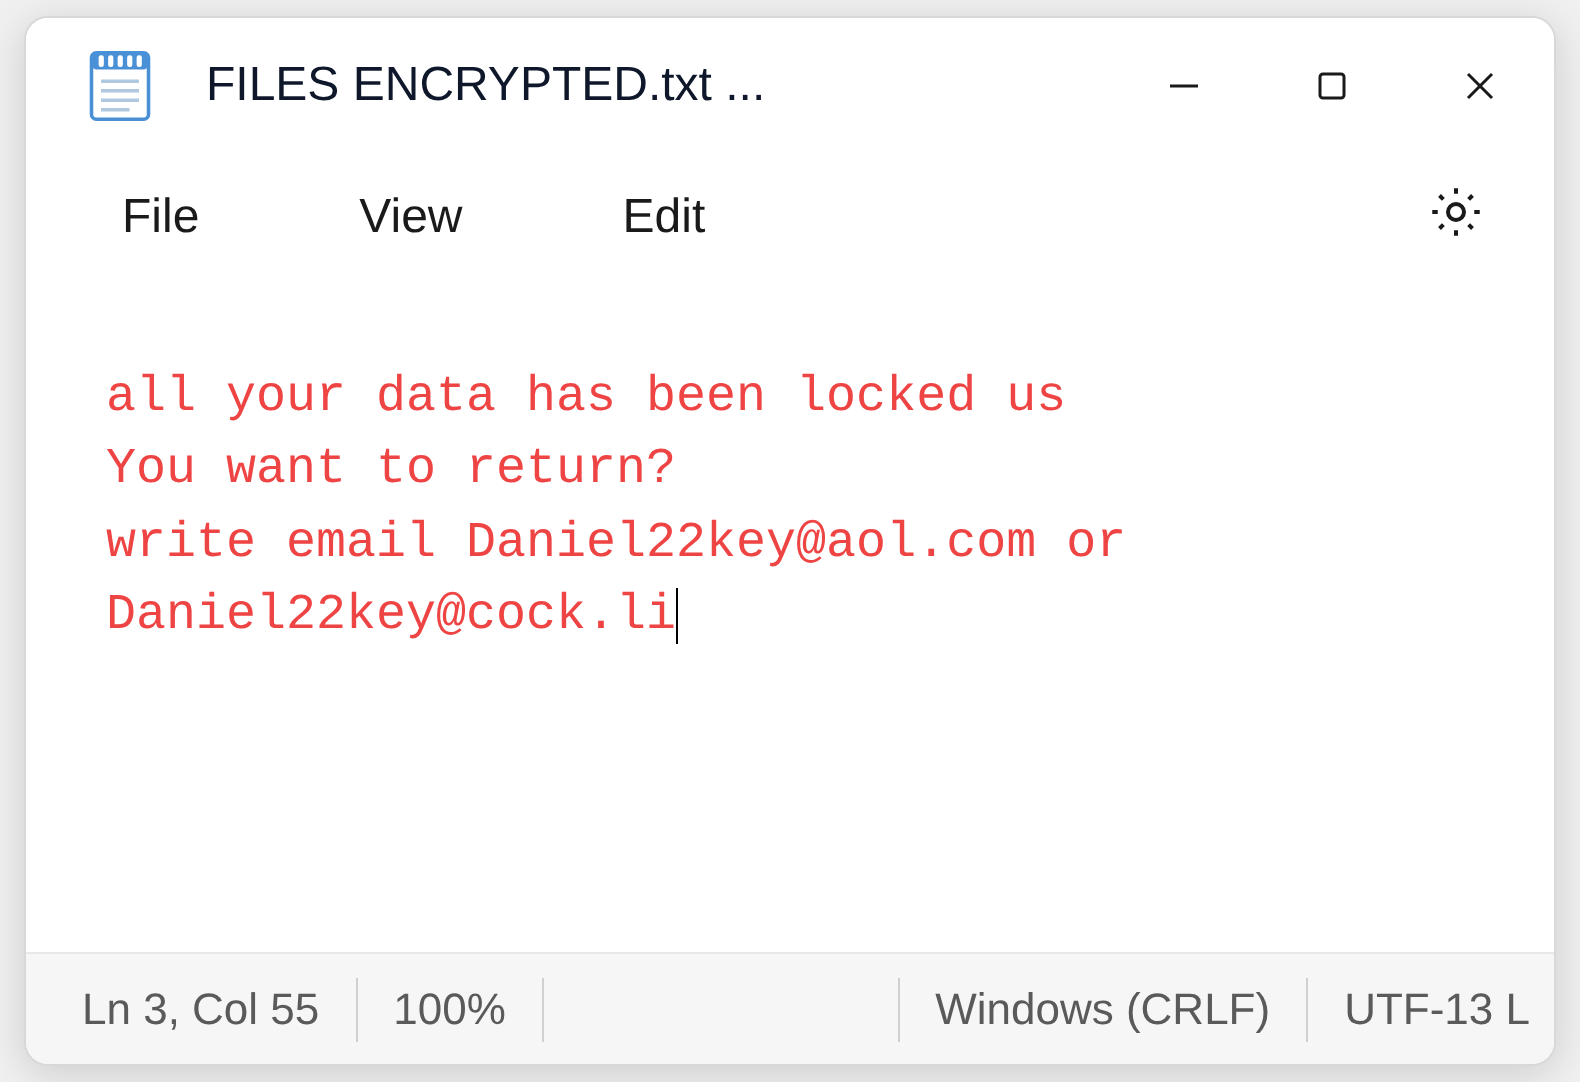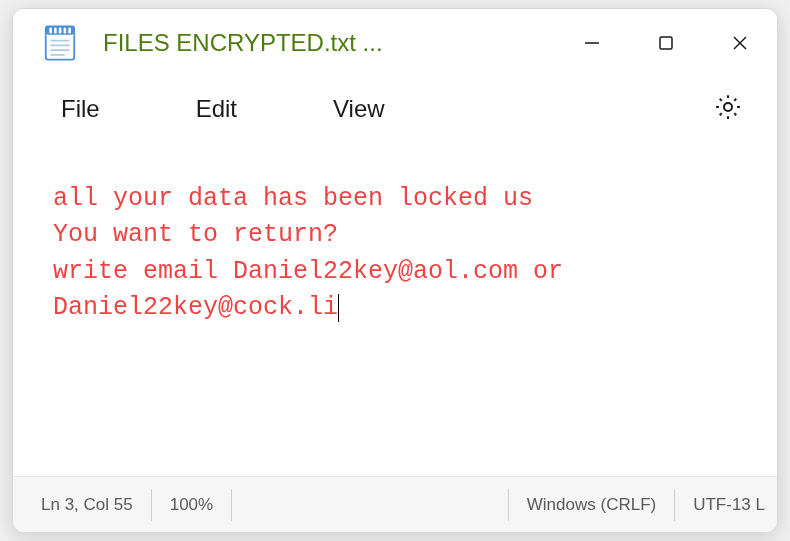"FILES ENCRYPTED.txt ..." .title-text { color: #4d7c0f -> #0f172a }
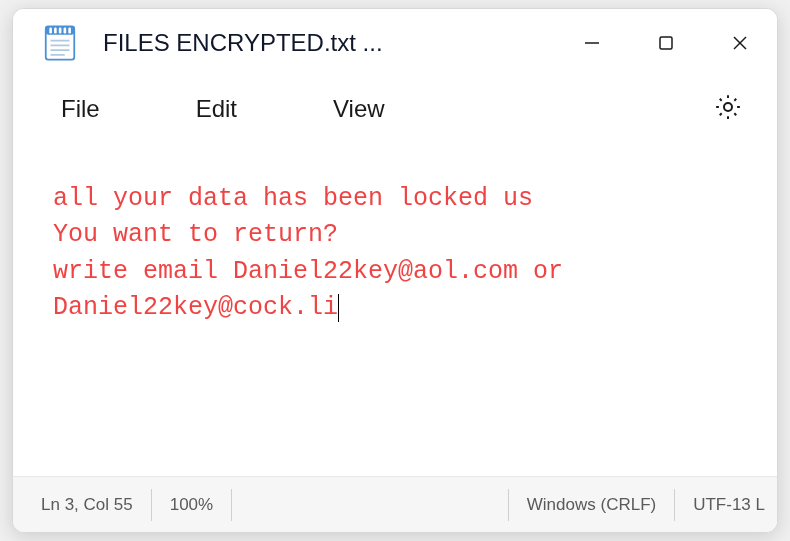"File" .menubar { gap: 16px -> 0 }
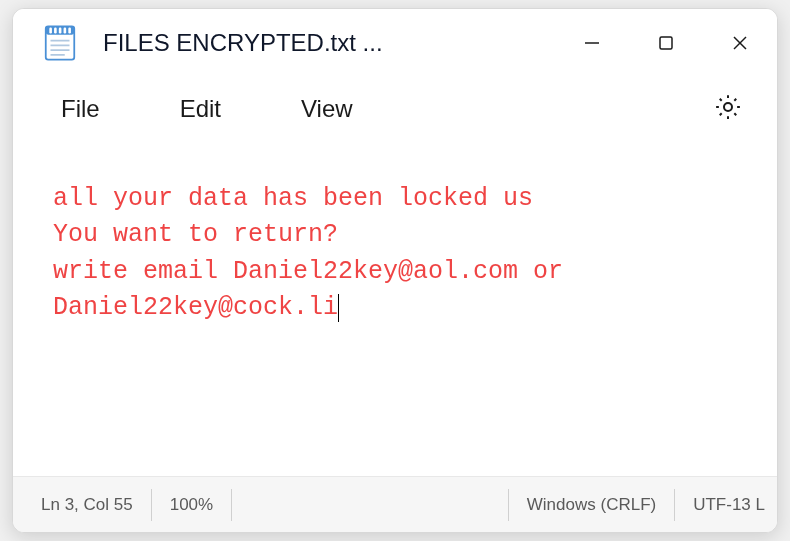"Edit" div.menu-item { order: before "View" -> after "View" }
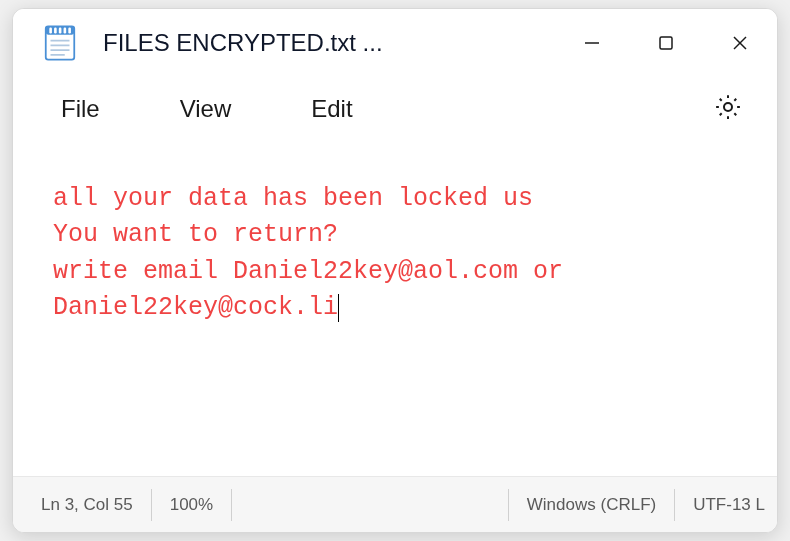"Ln 3, Col 55" .statusbar { font-size: 17px -> 22px }
